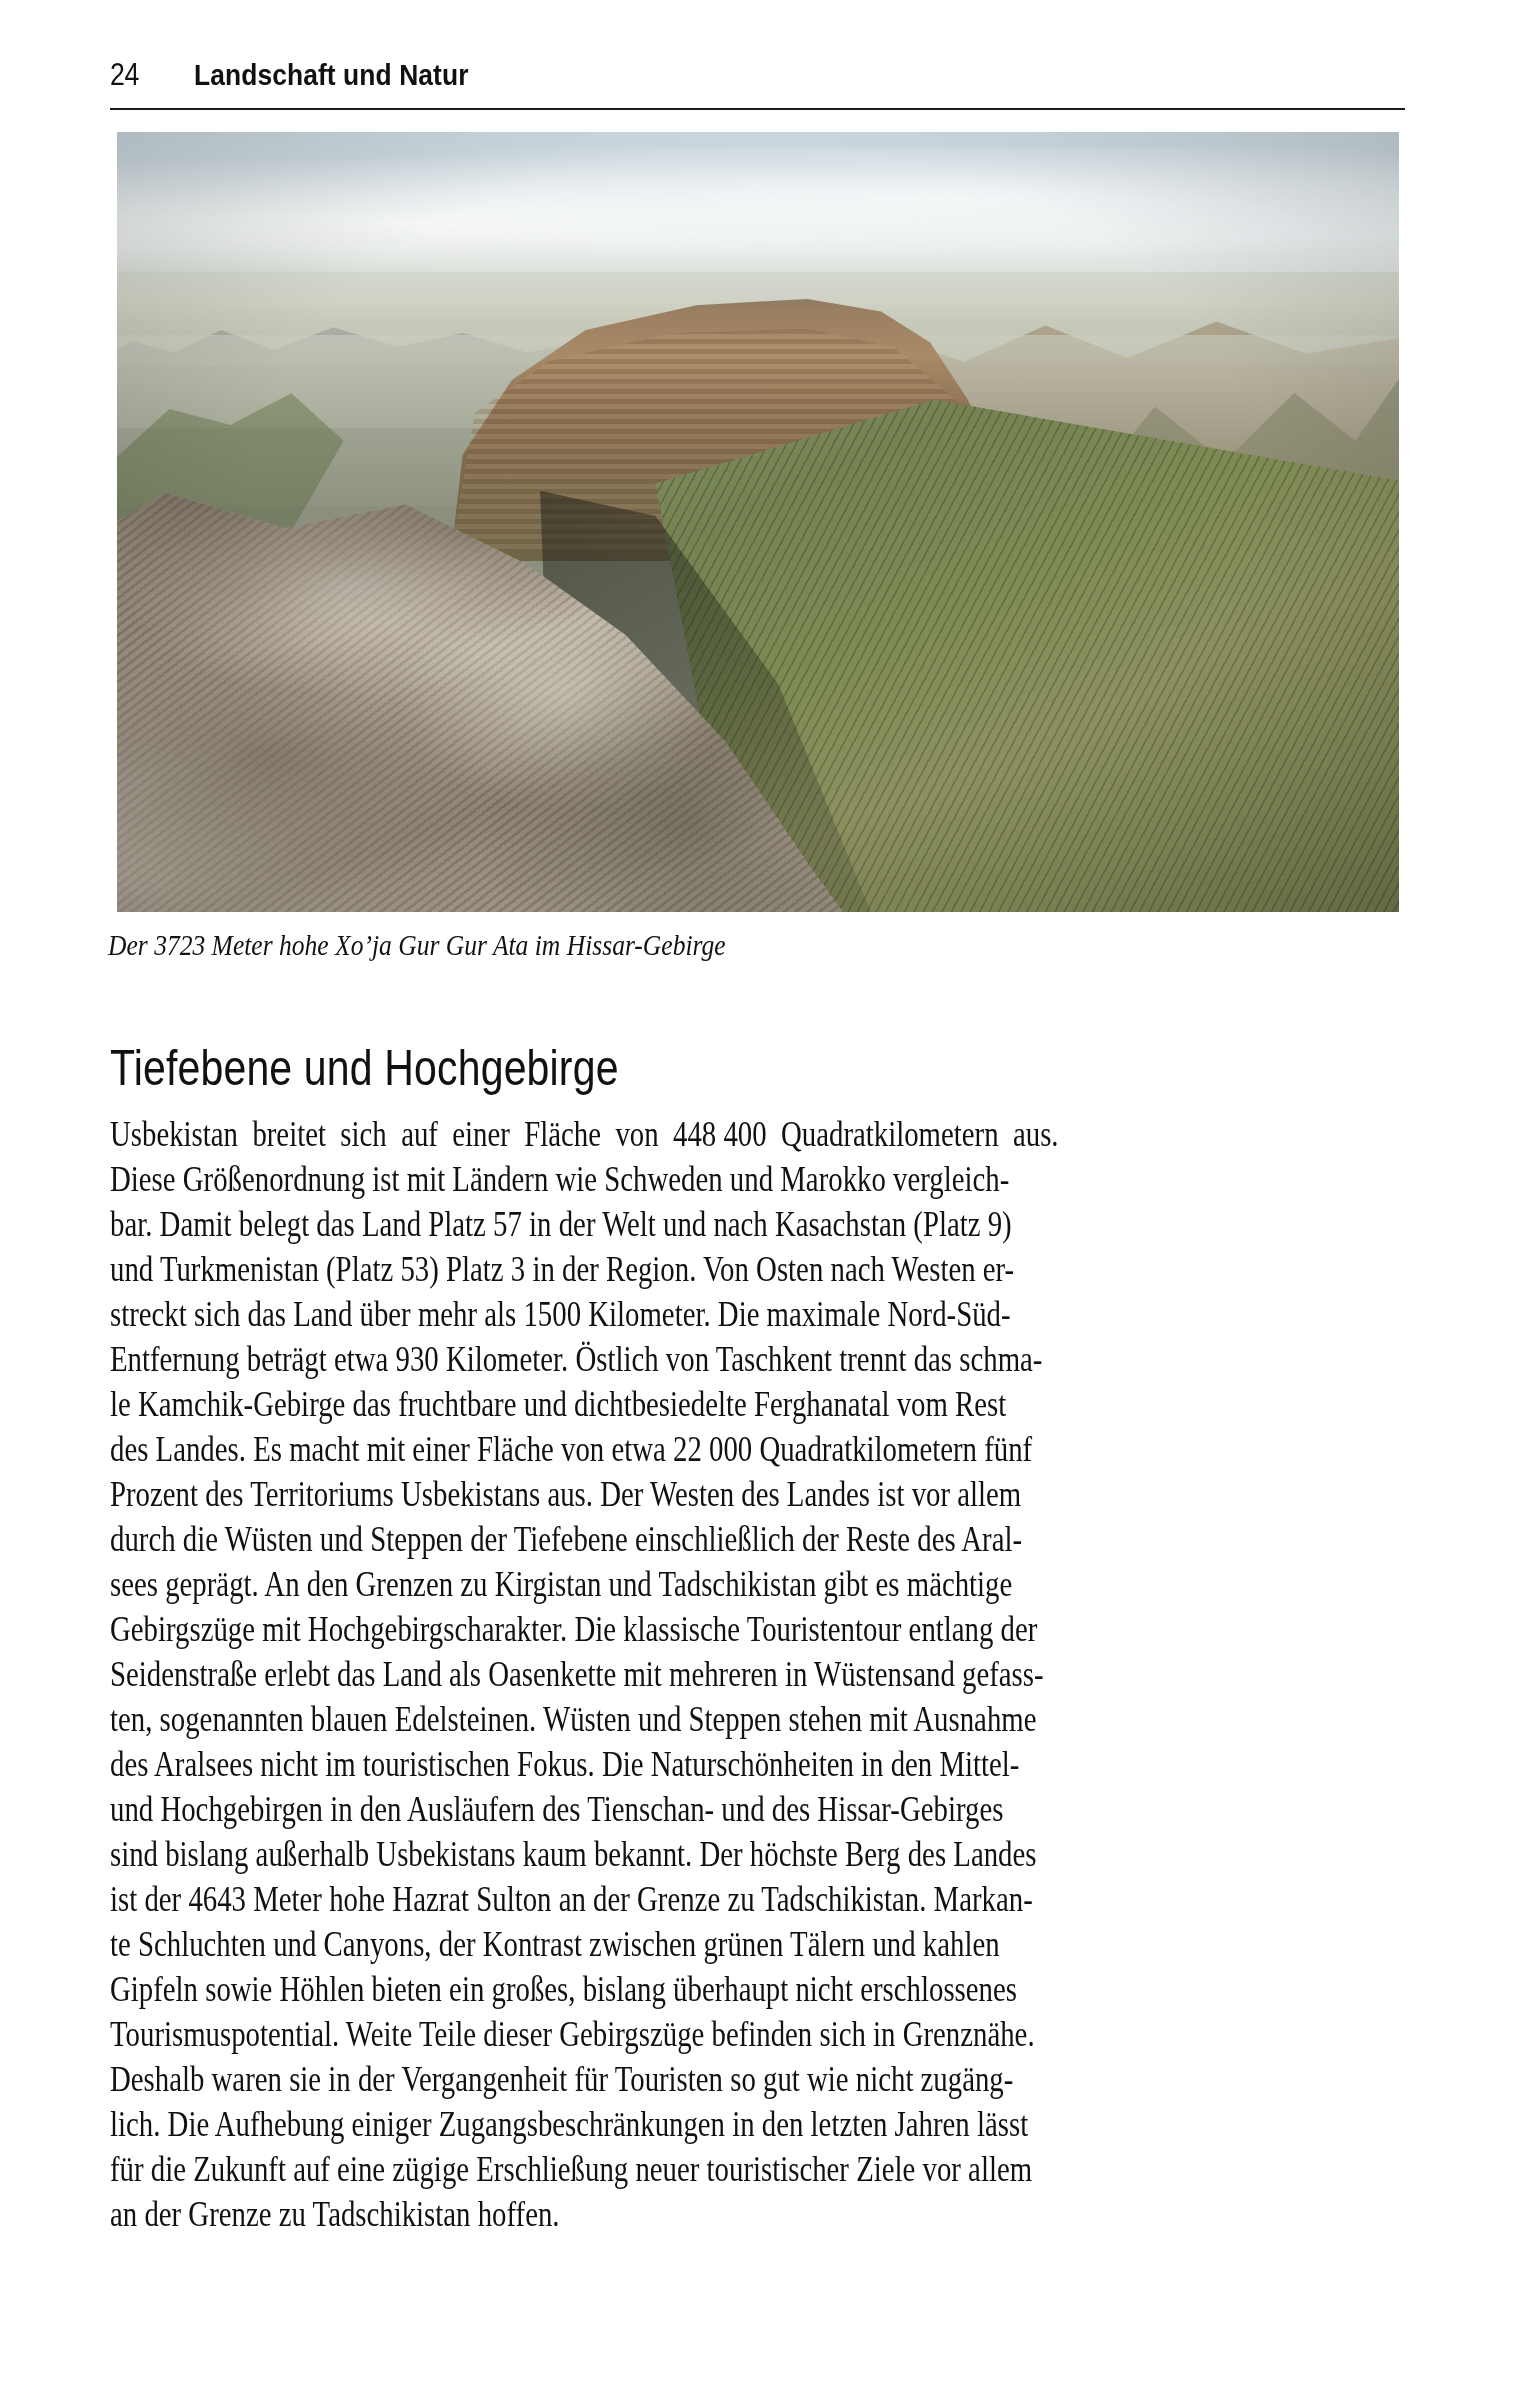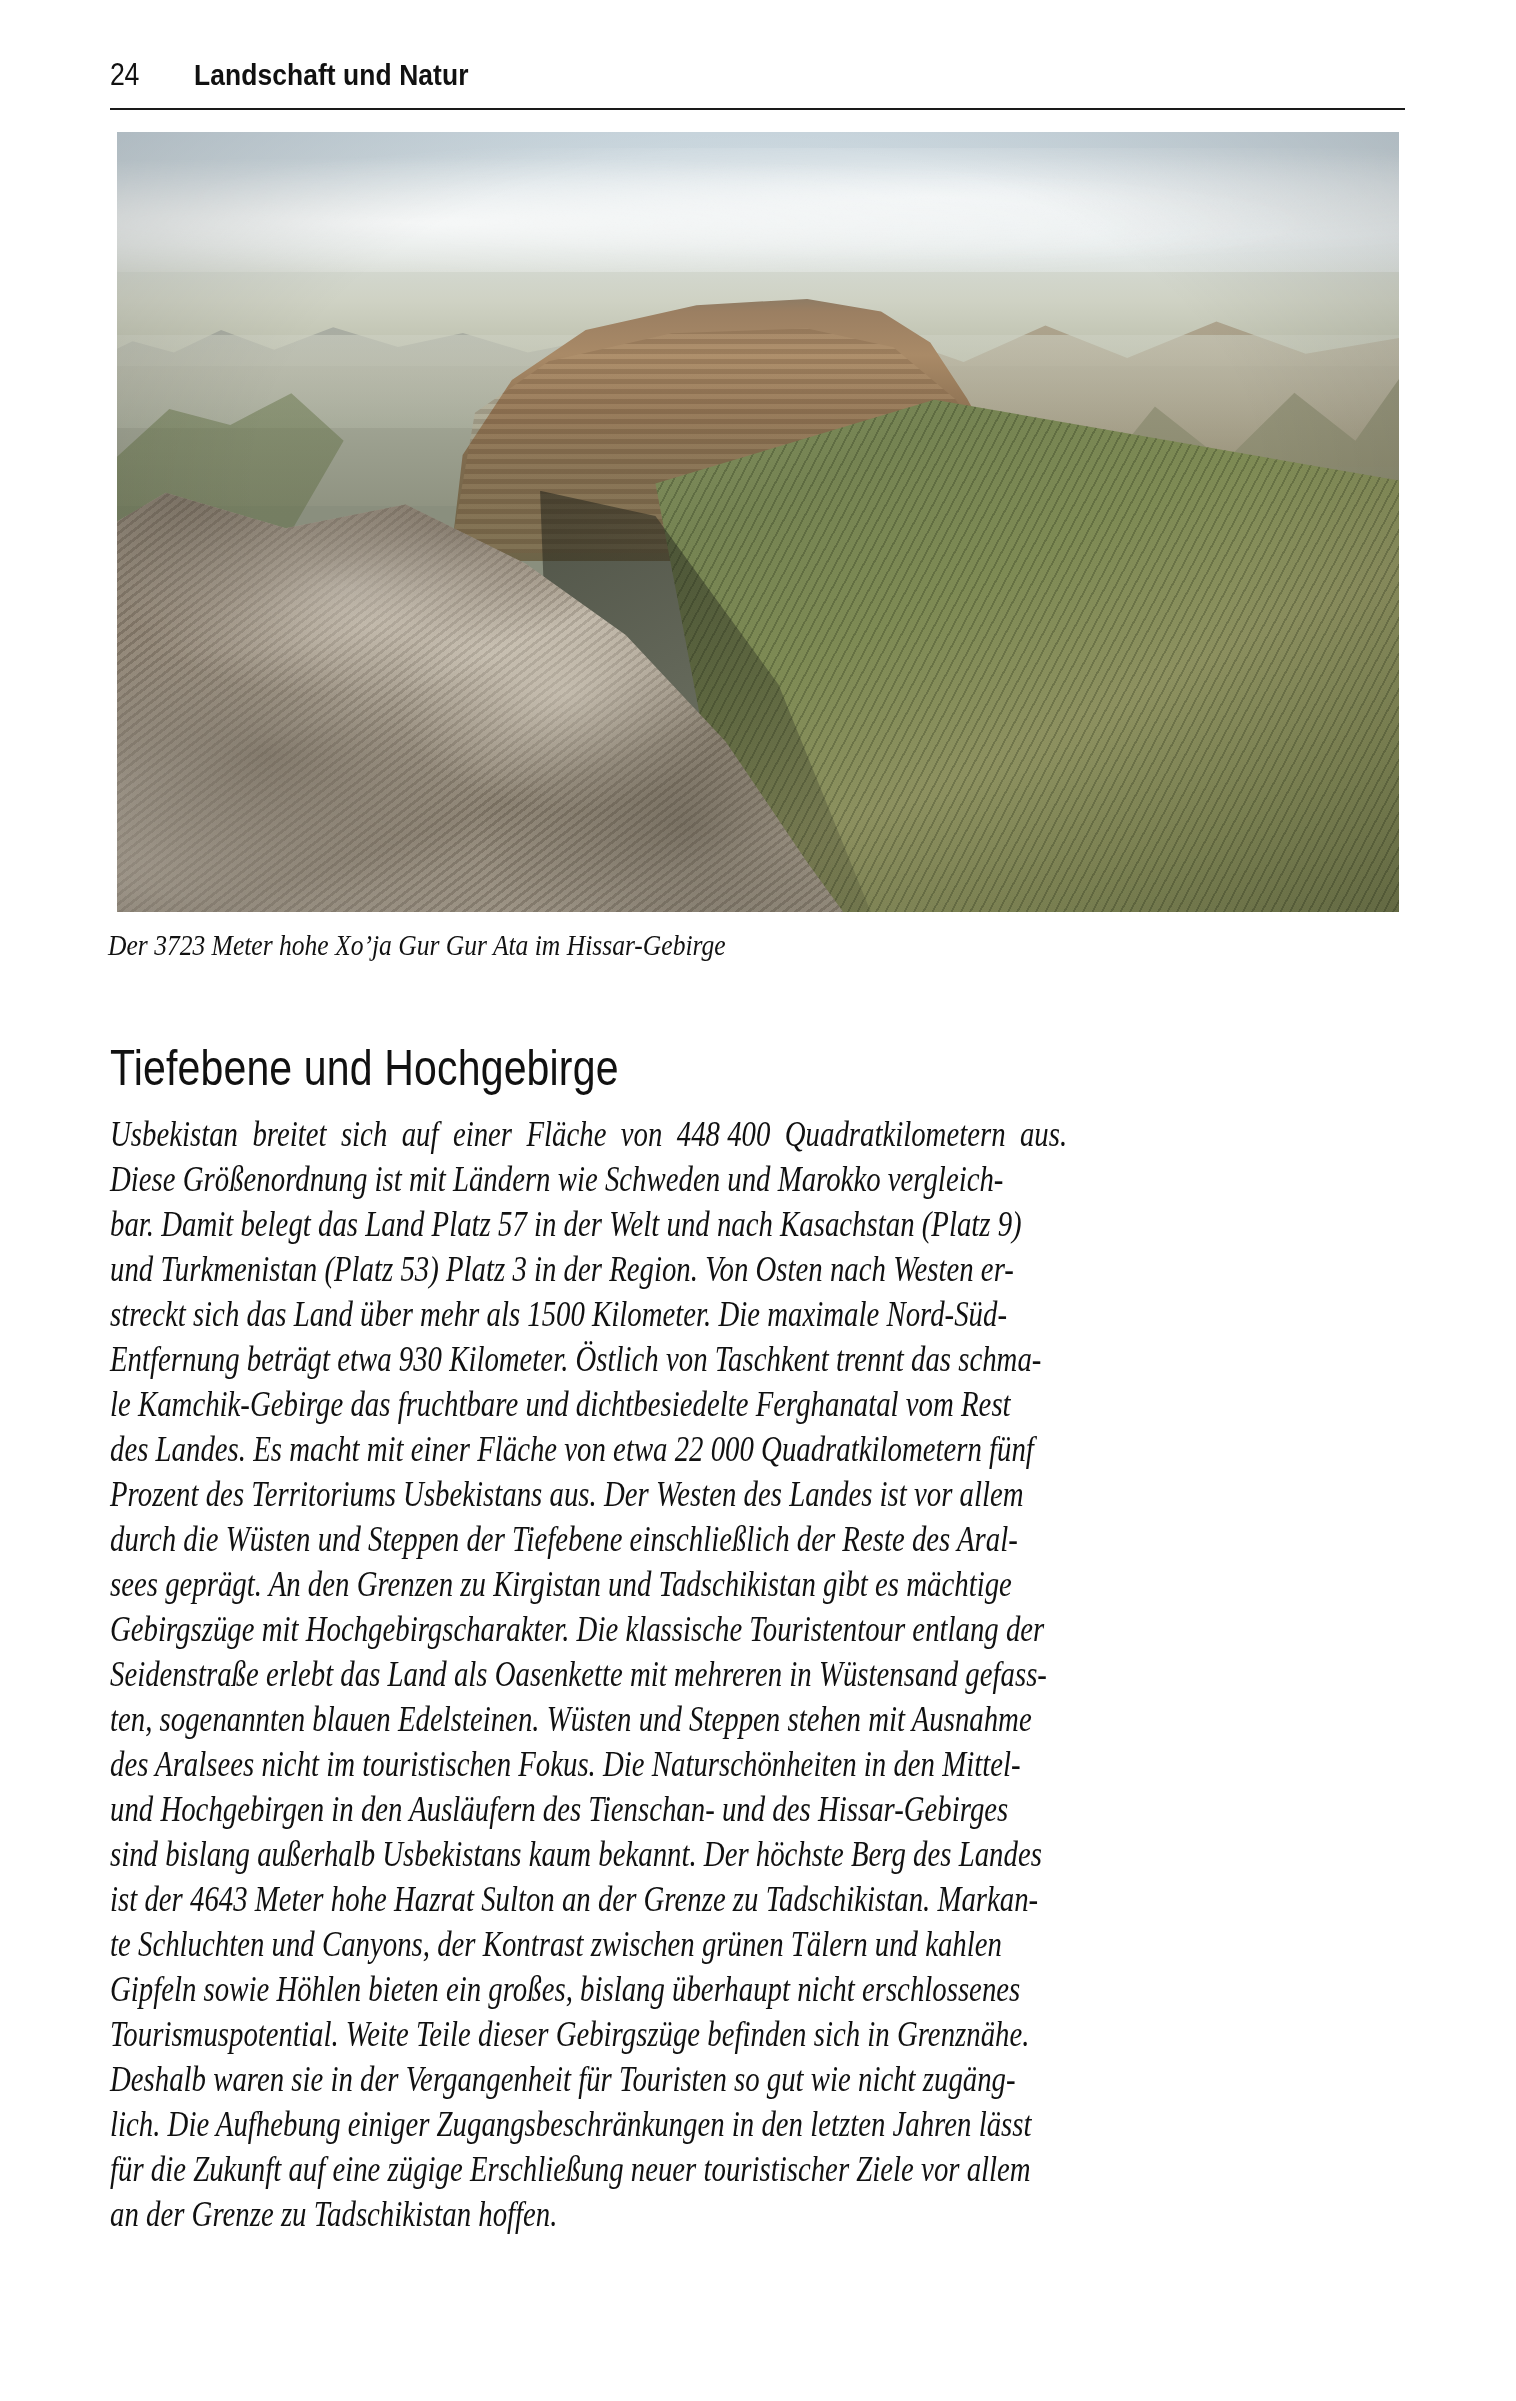"Usbekistan breitet sich auf einer" .body-text { font-style: italic -> none }
